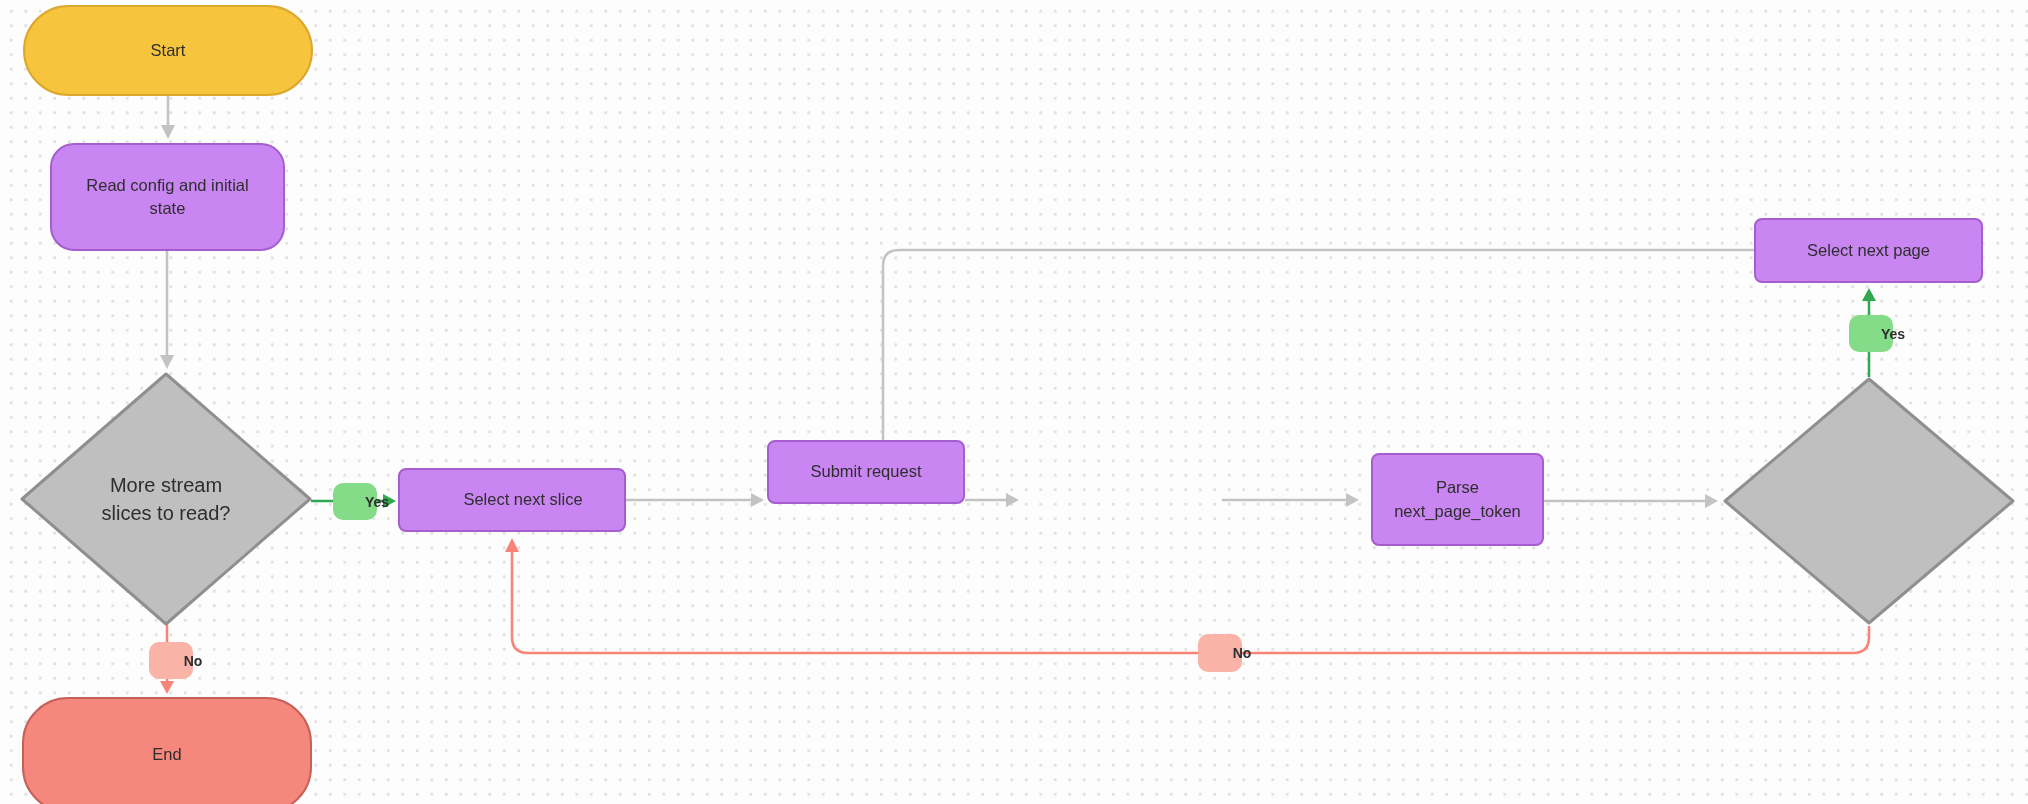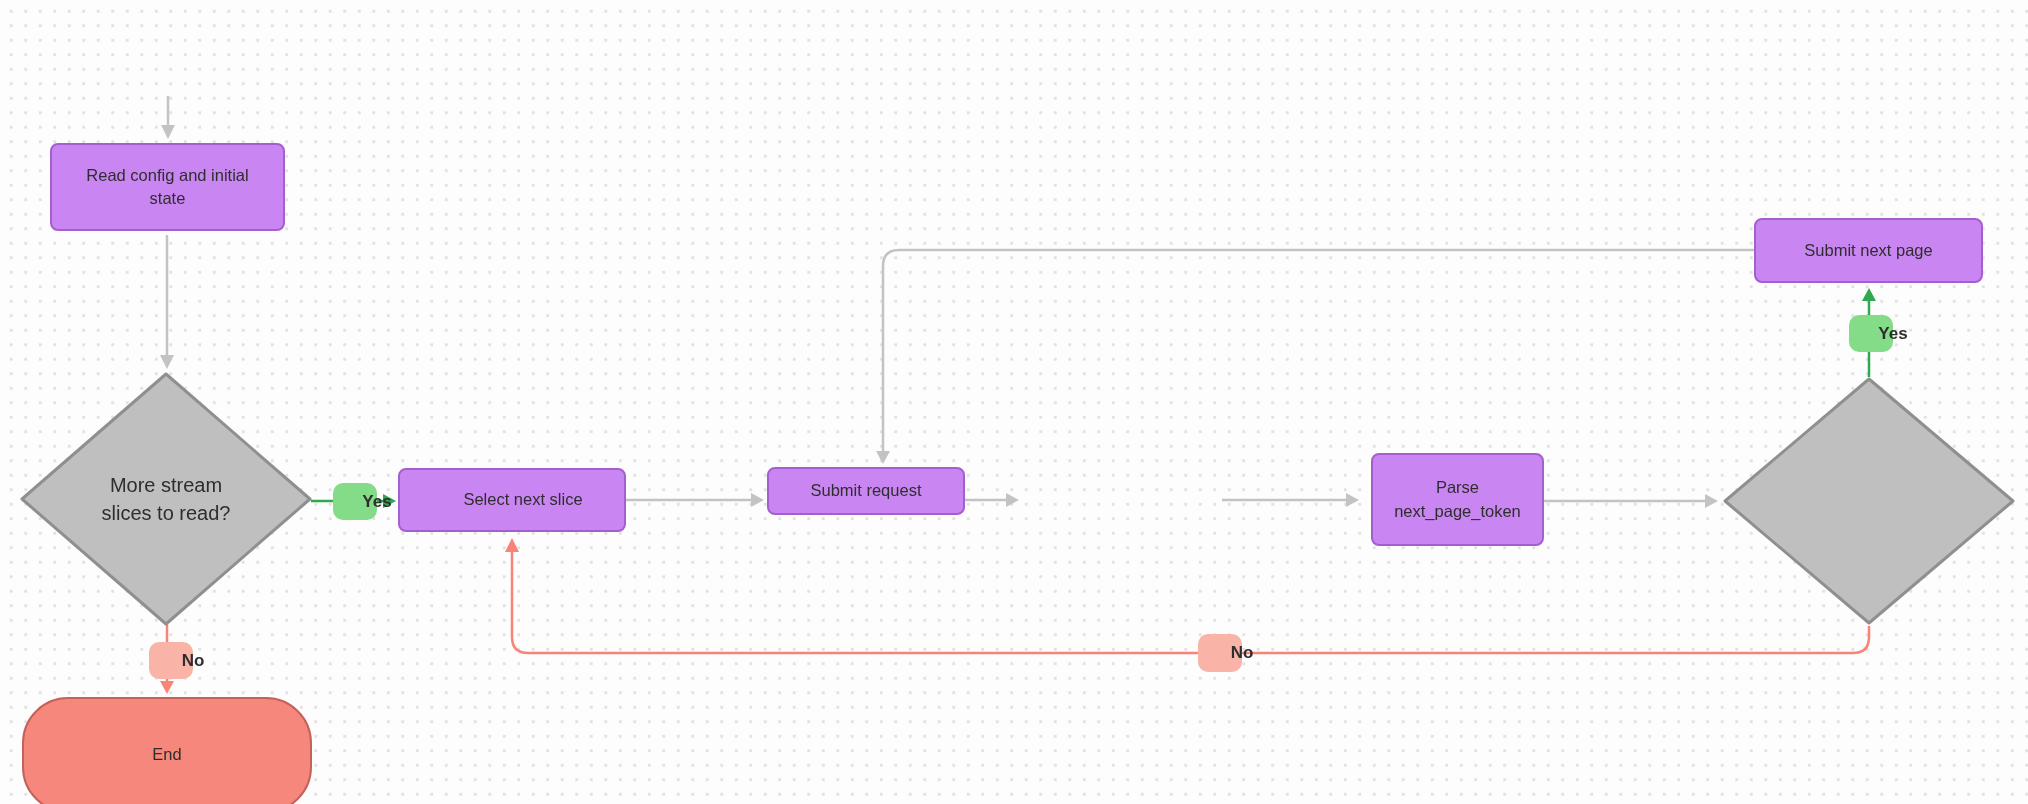"Start" div.node { html: none -> <div>Start</div> }
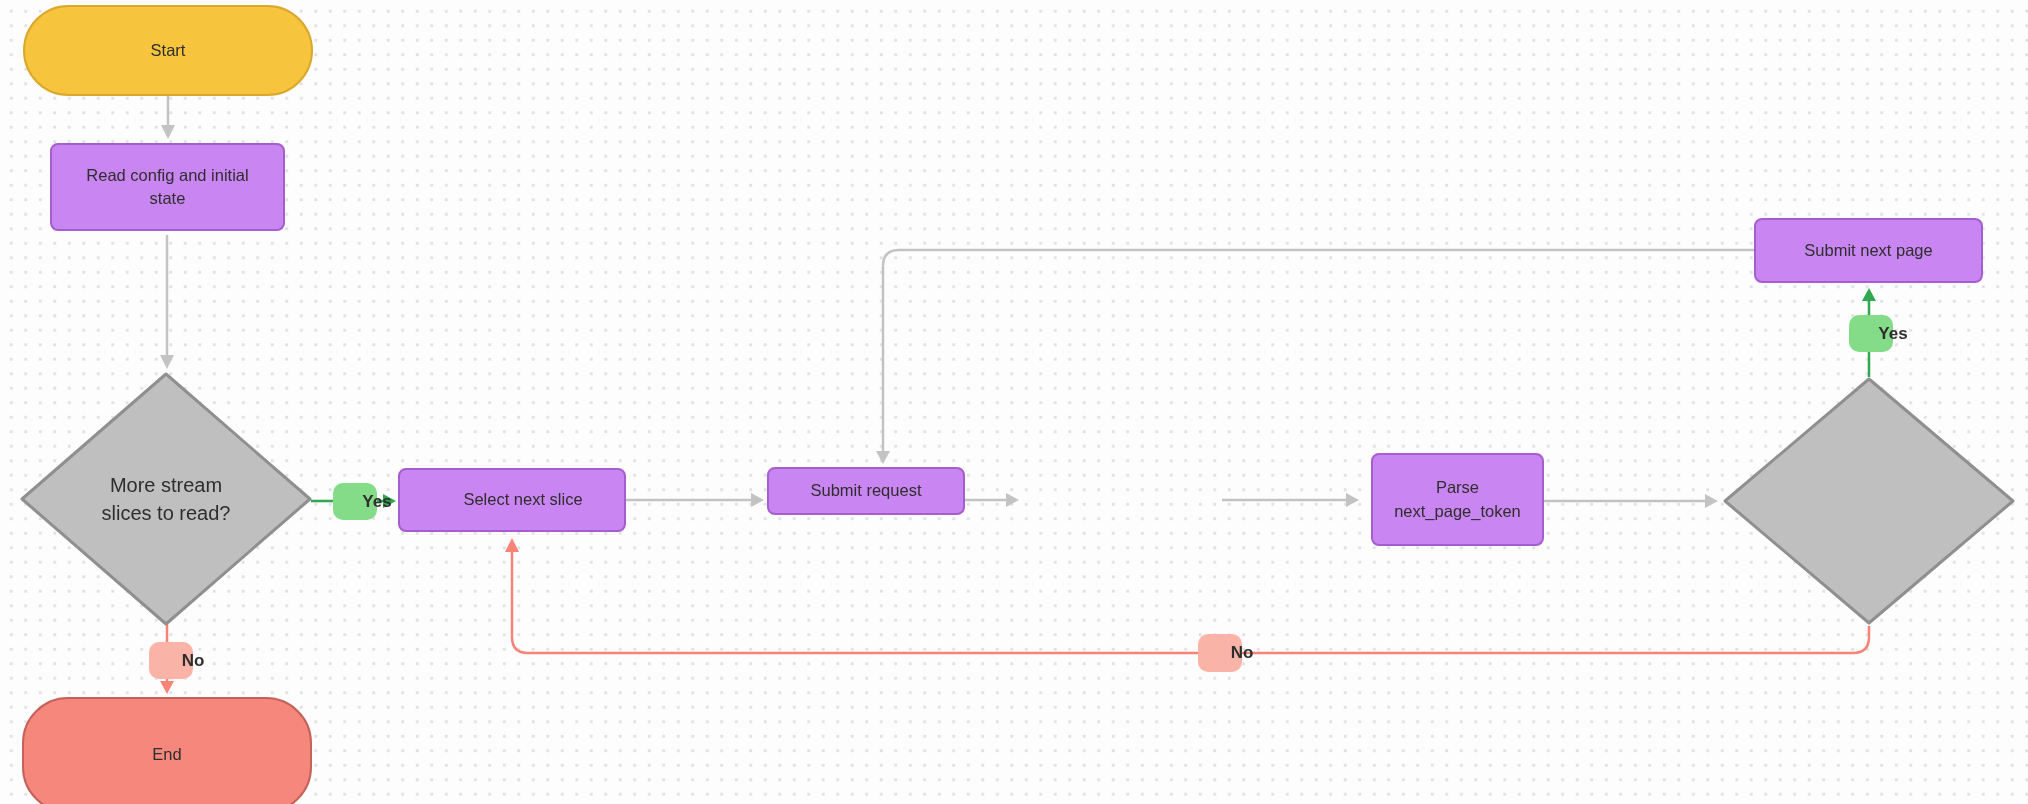"Read config and initial" div.node { border-radius: none -> 24px; height: 88px -> 108px }
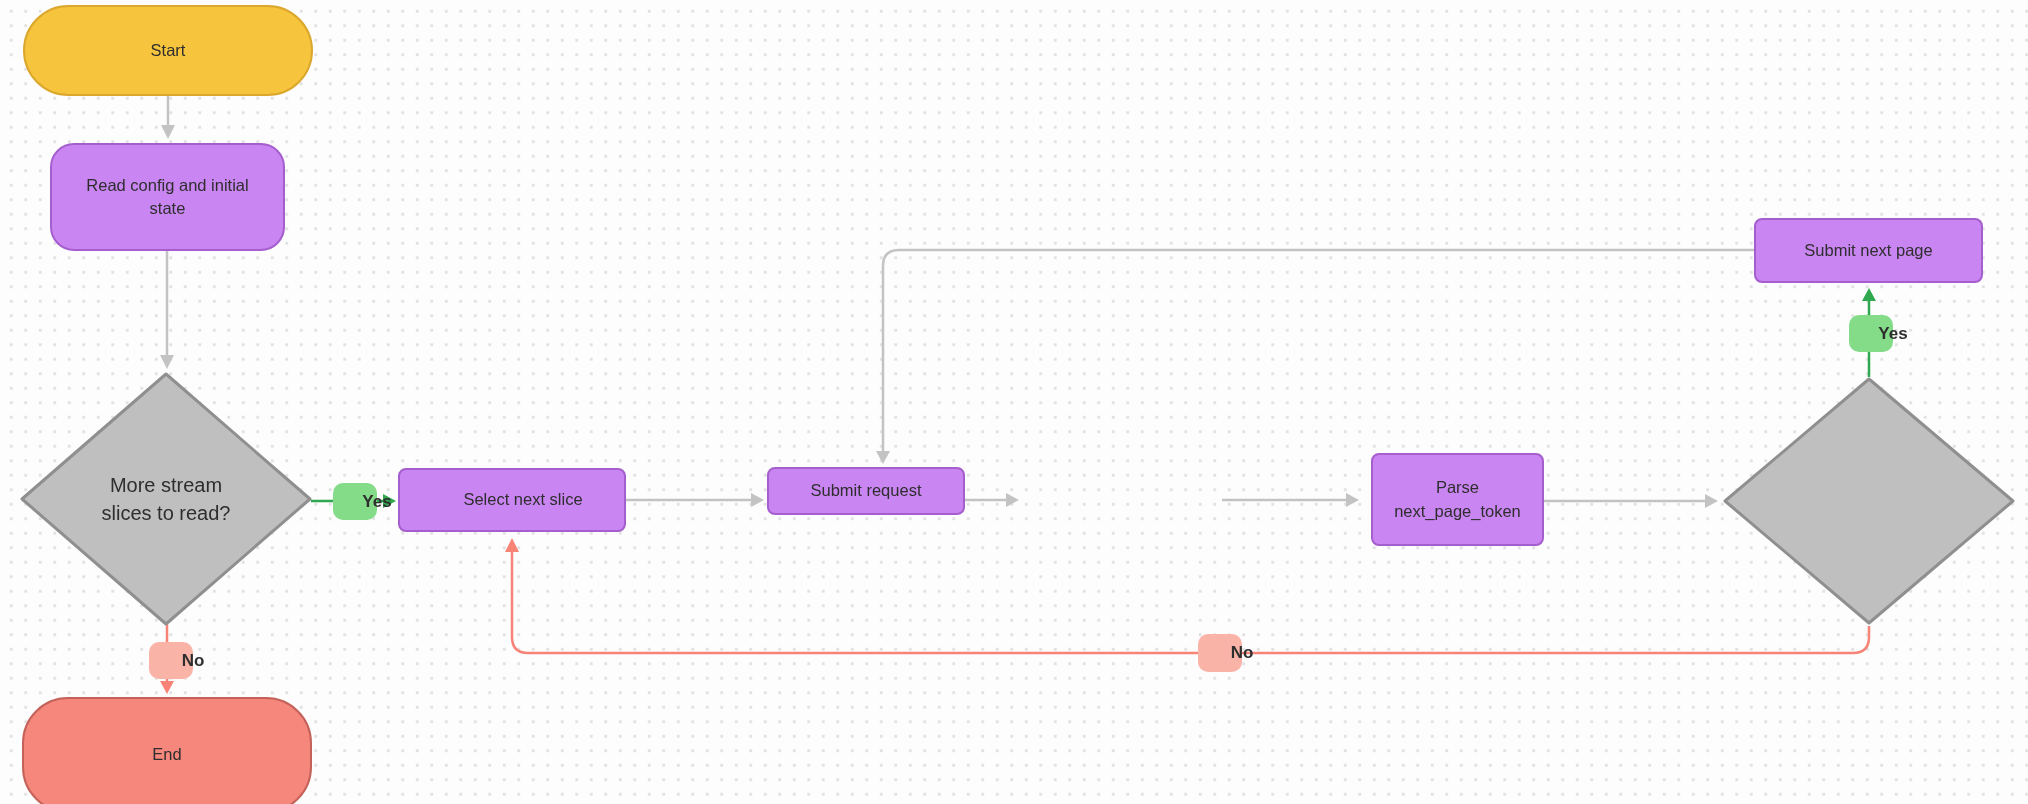"Submit next page" div.node { text: Submit -> Select }
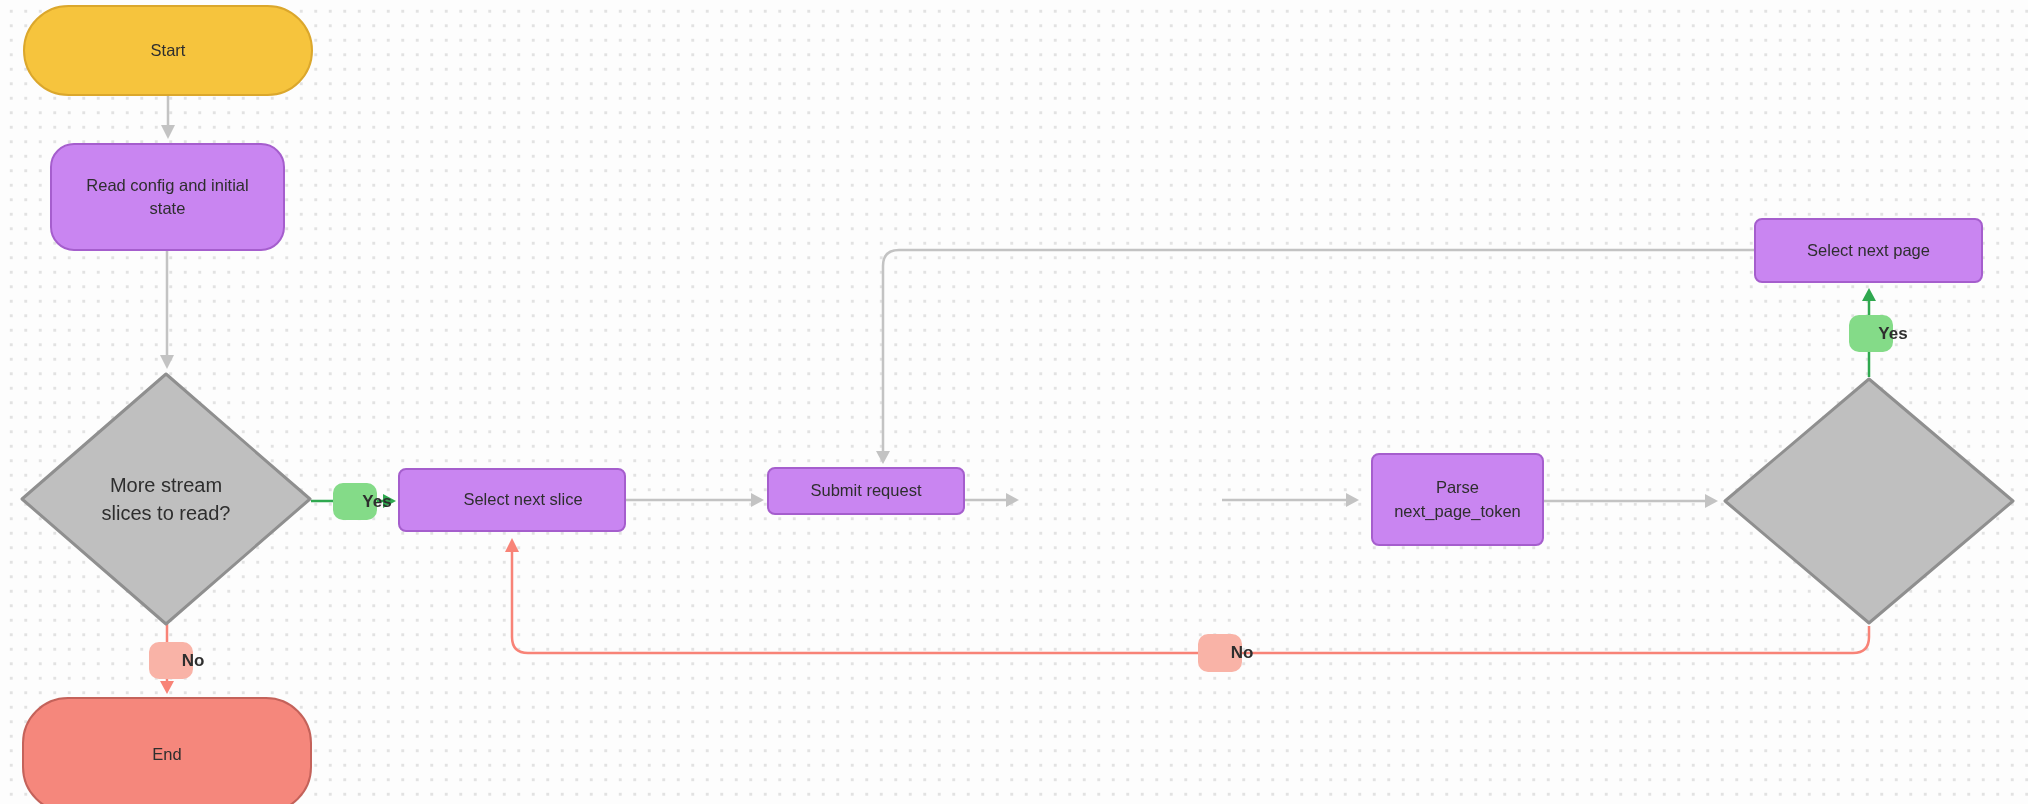"Yes" .badge { font-size: 17px -> 14px }
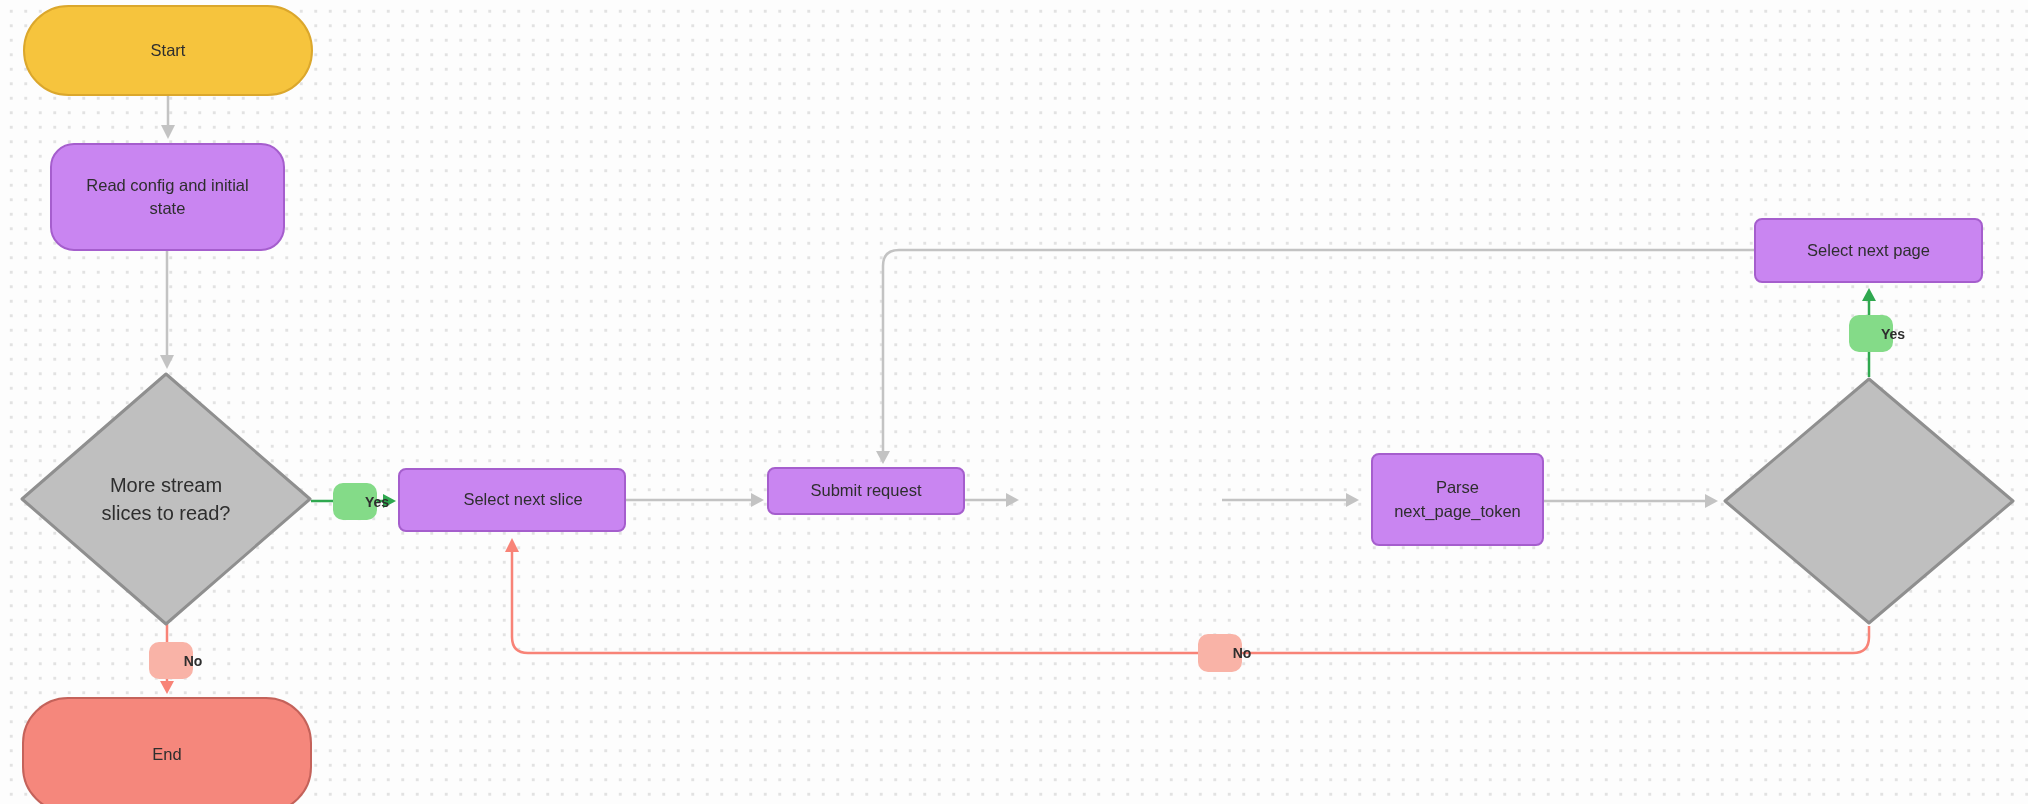"Submit request" div.node { height: 48px -> 64px; top: 467px -> 440px }
